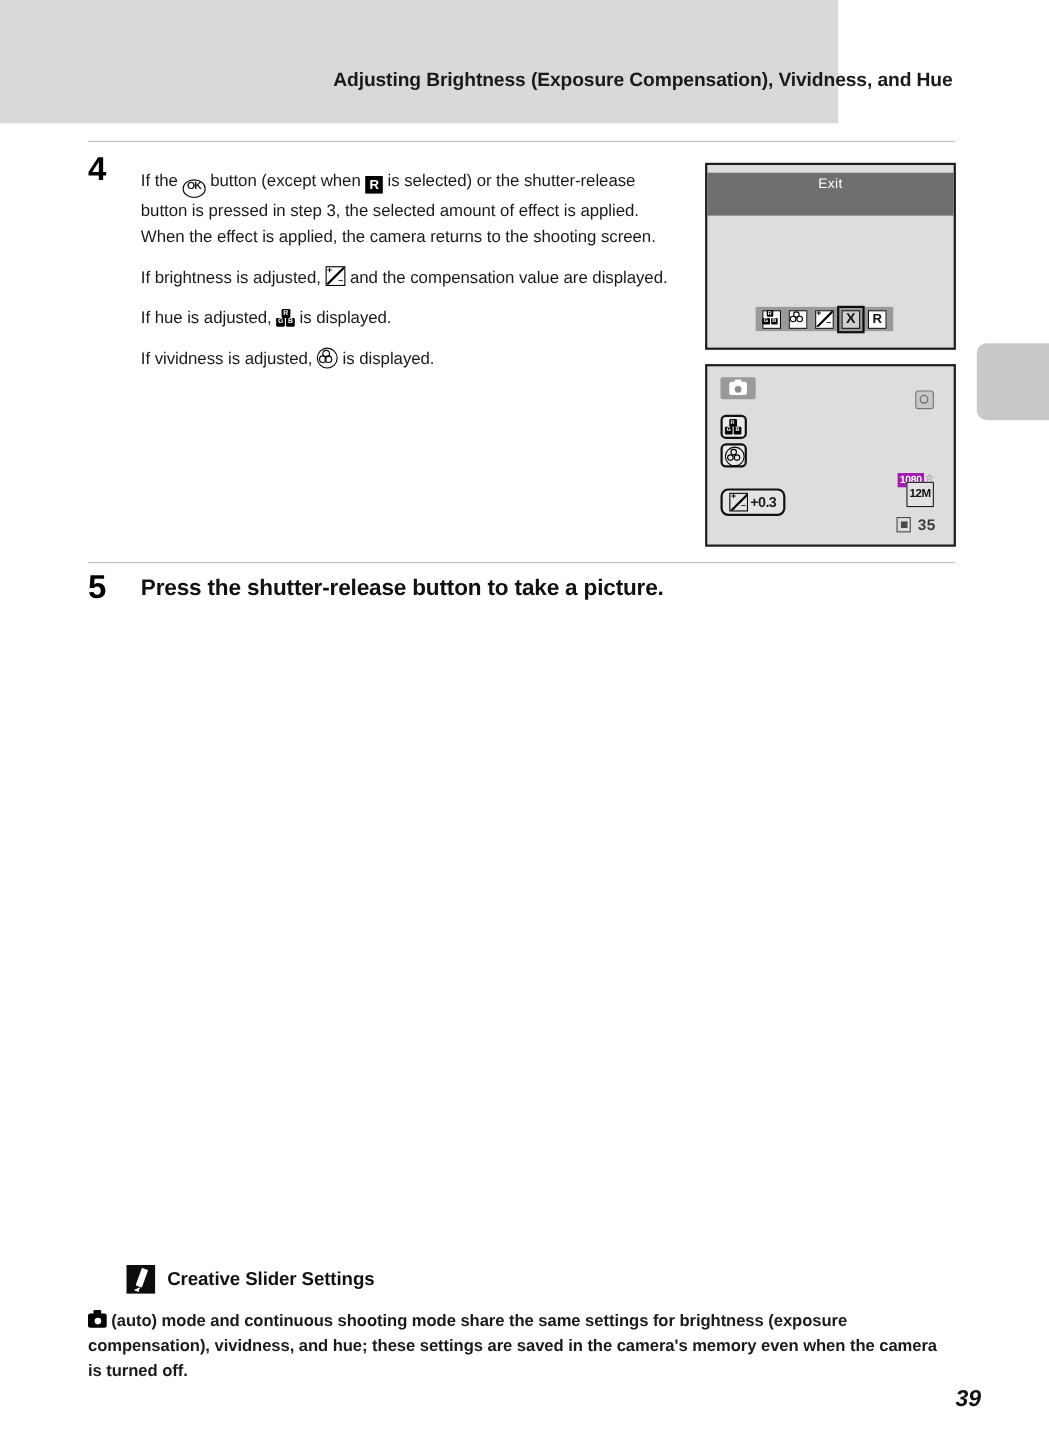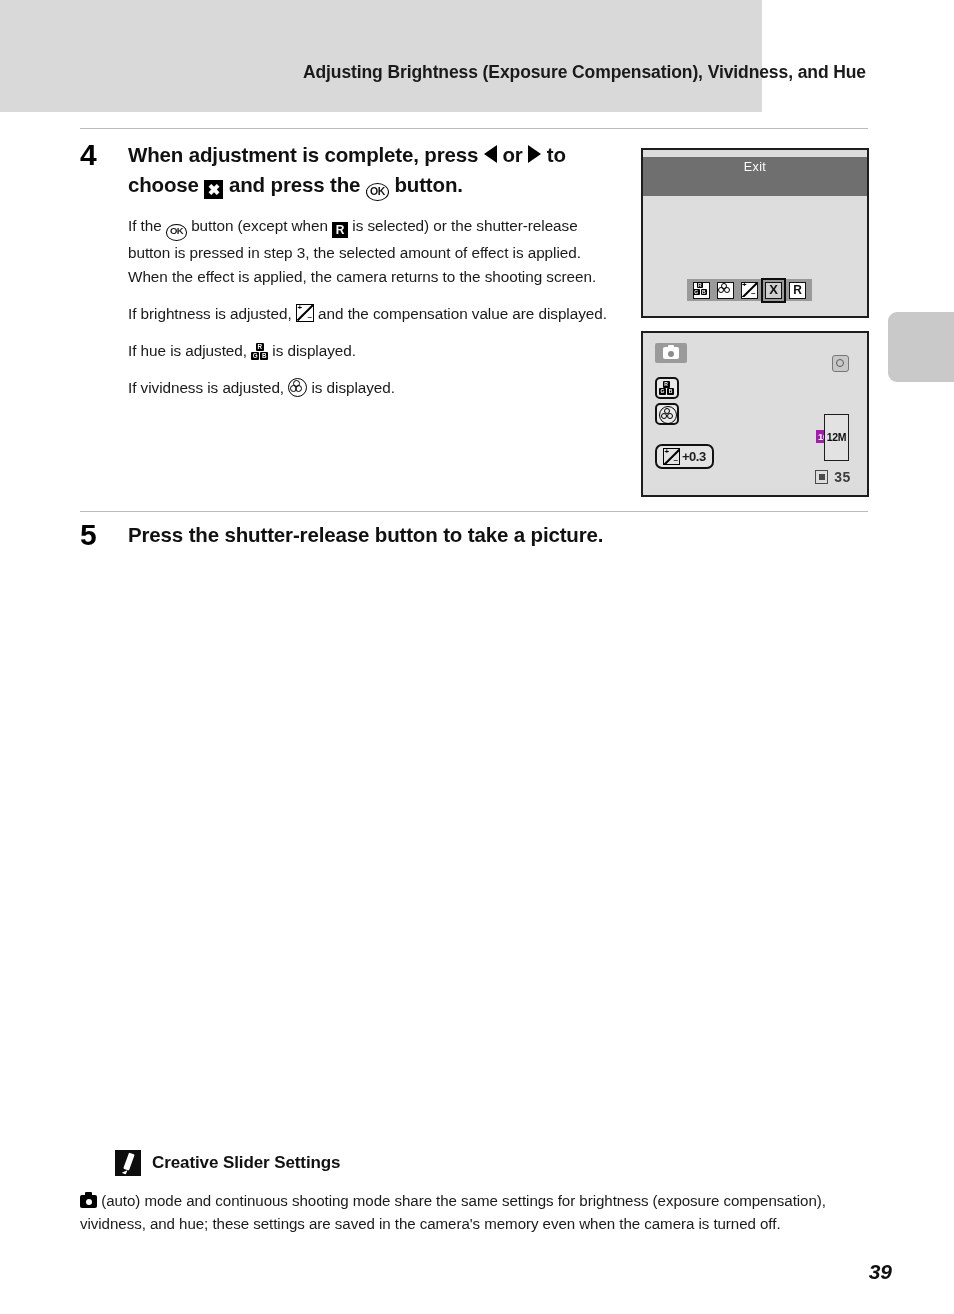"When adjustment is complete, press" div.step-head { html: <div> <span>When adjustment is complete, press</span> <span></span> <span>or</span> <span></span> <span>to choose</span> <span>✖</span> <span>and press the</span> <span>OK</span> <span>button.</span> </div> -> none }
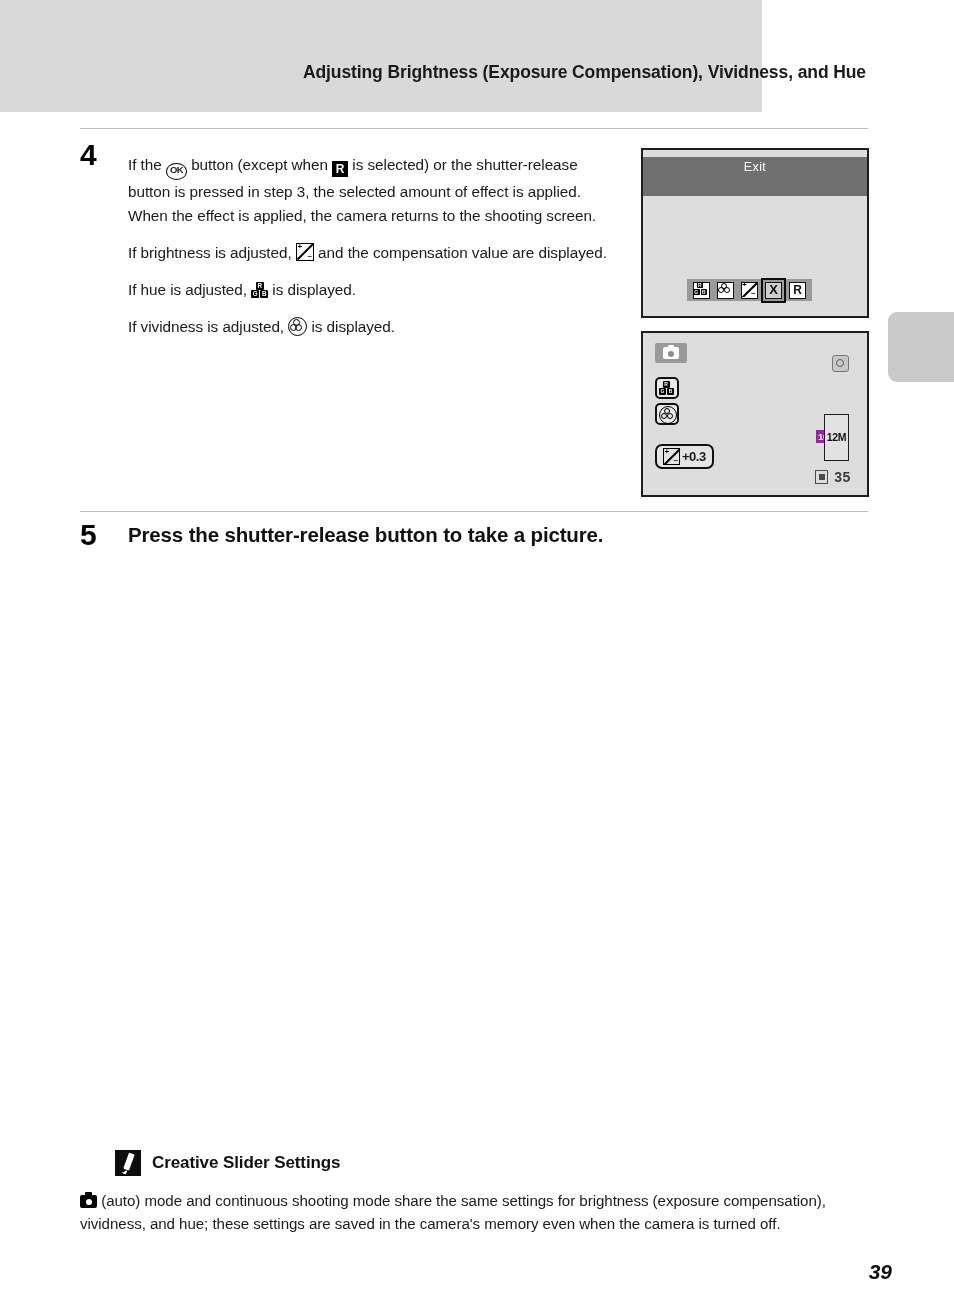"12M" .s2-imgsize { padding: 16px 2px -> 4px 2px }
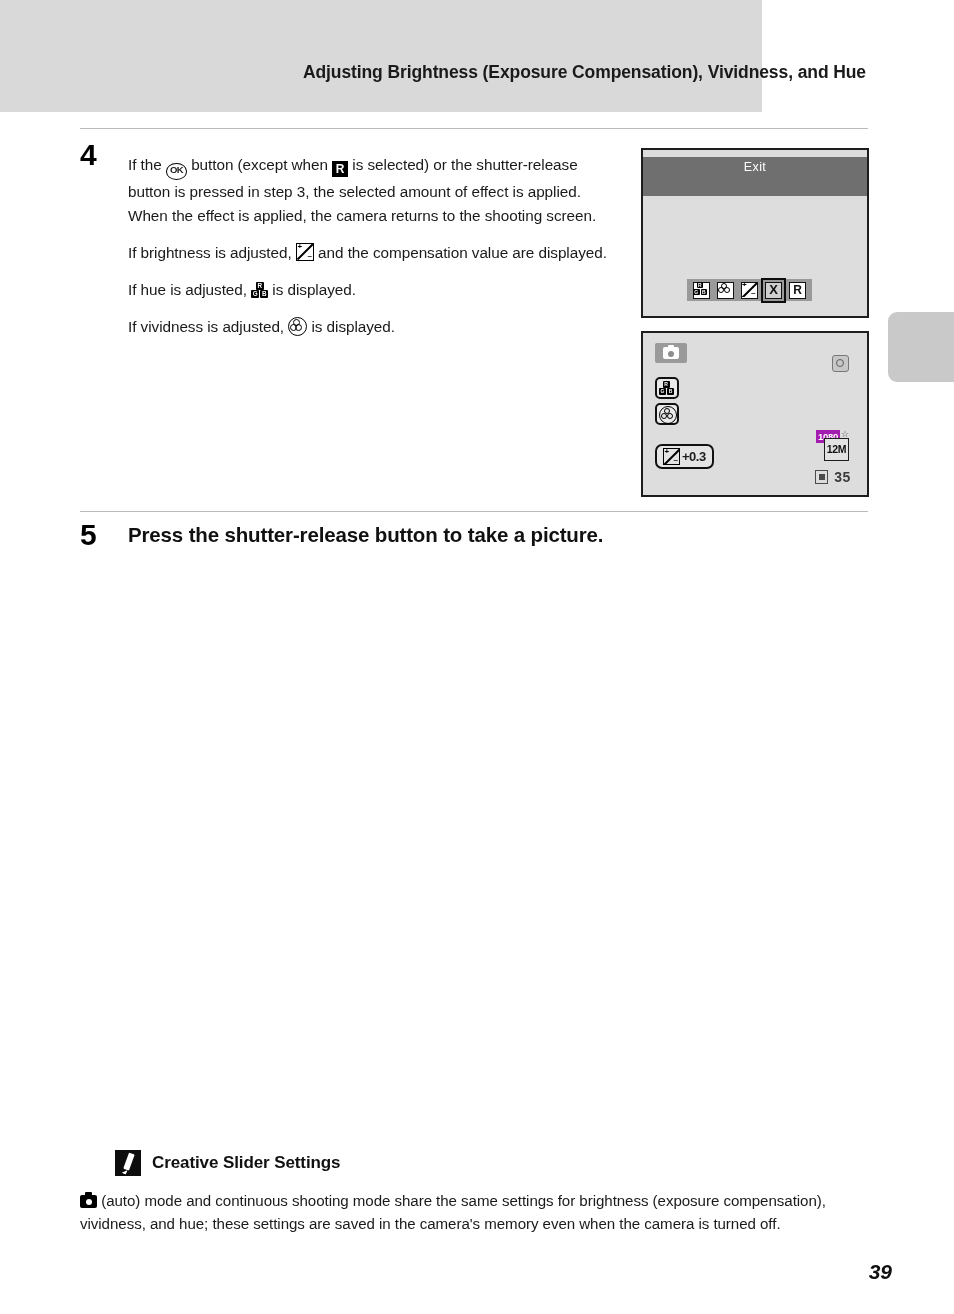"(auto) mode and continuous shooting" .note-body { font-weight: none -> bold }
